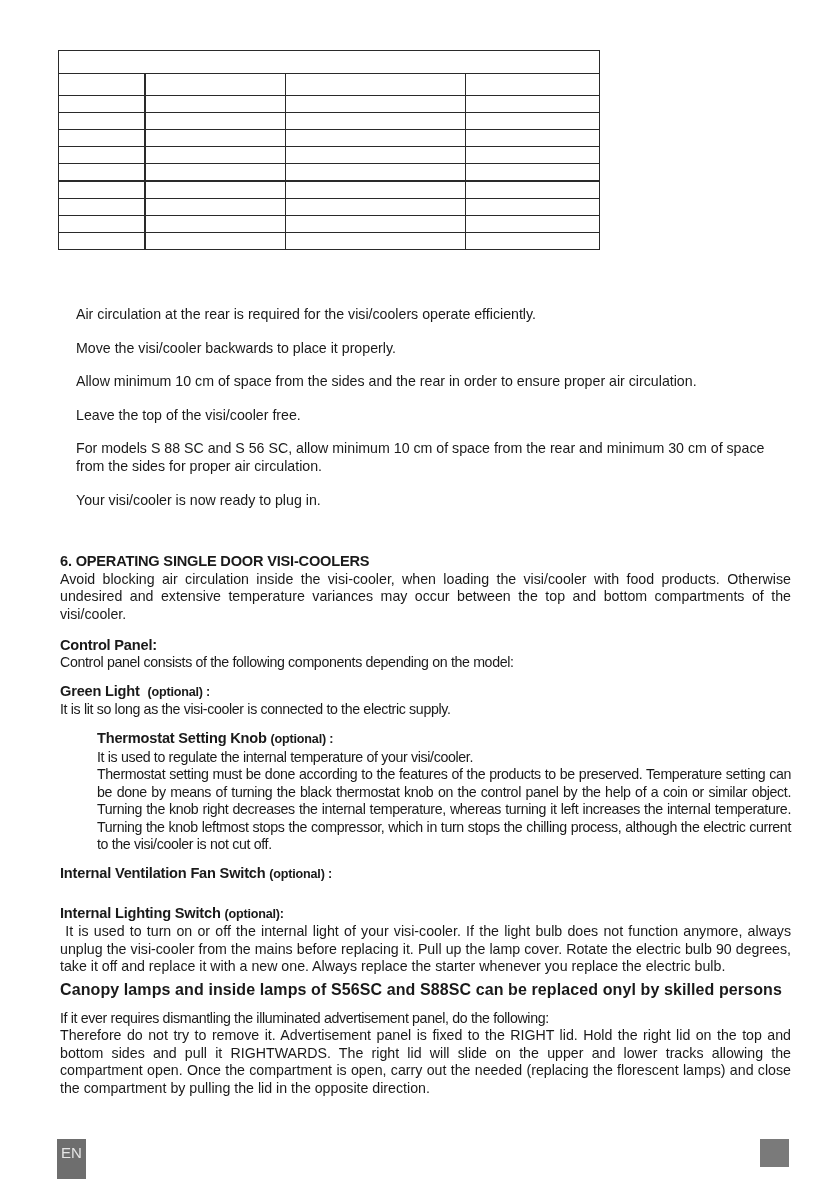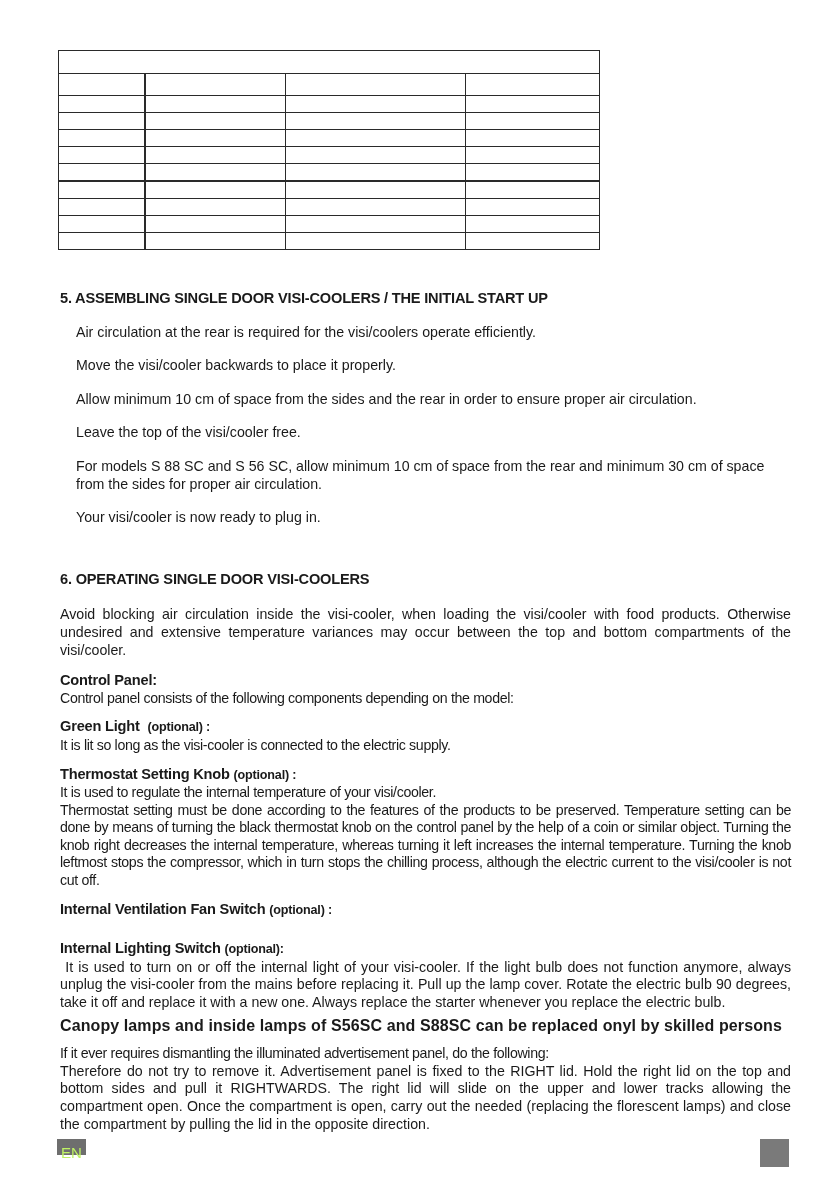"5. ASSEMBLING SINGLE DOOR VISI-COOLERS" h2.section-title { html: <h2>5. ASSEMBLING SINGLE DOOR VISI-COOLERS / THE INITIAL START UP</h2> -> none }
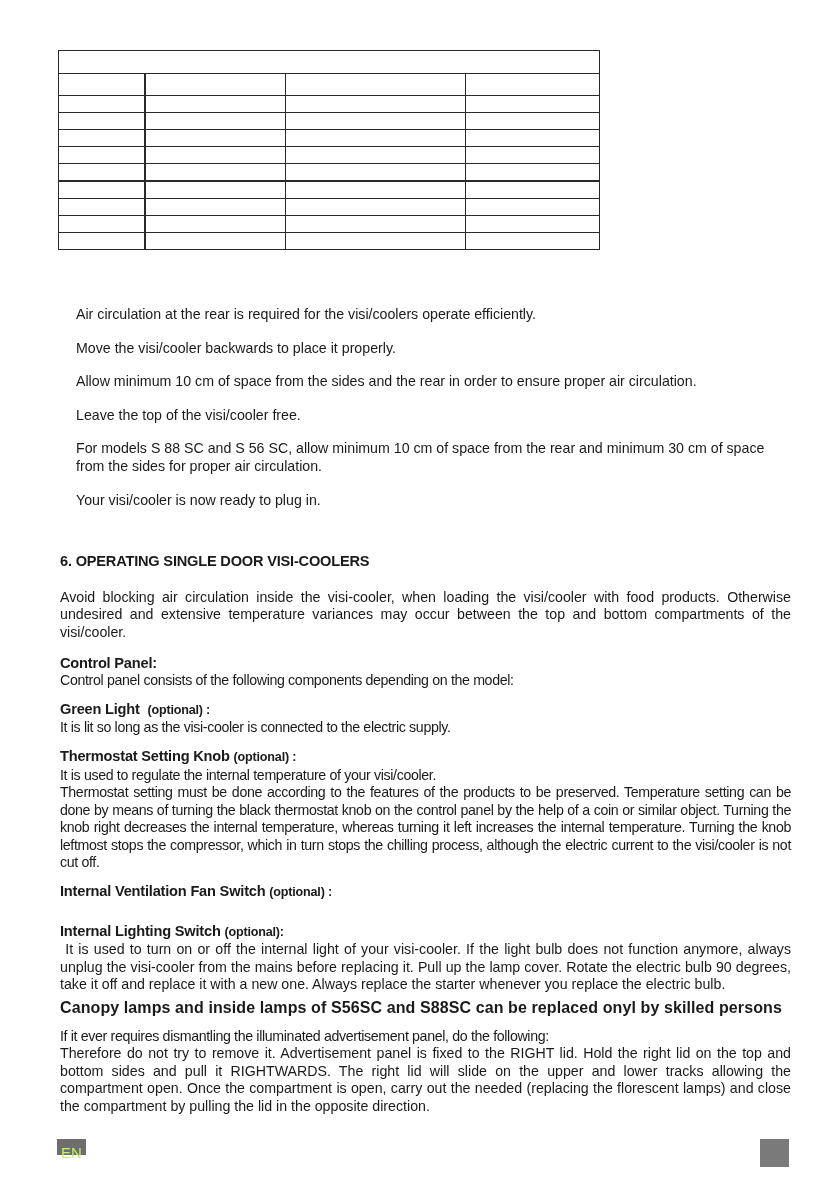"Avoid blocking air circulation inside" p.para { margin-top: 18px -> 0 }
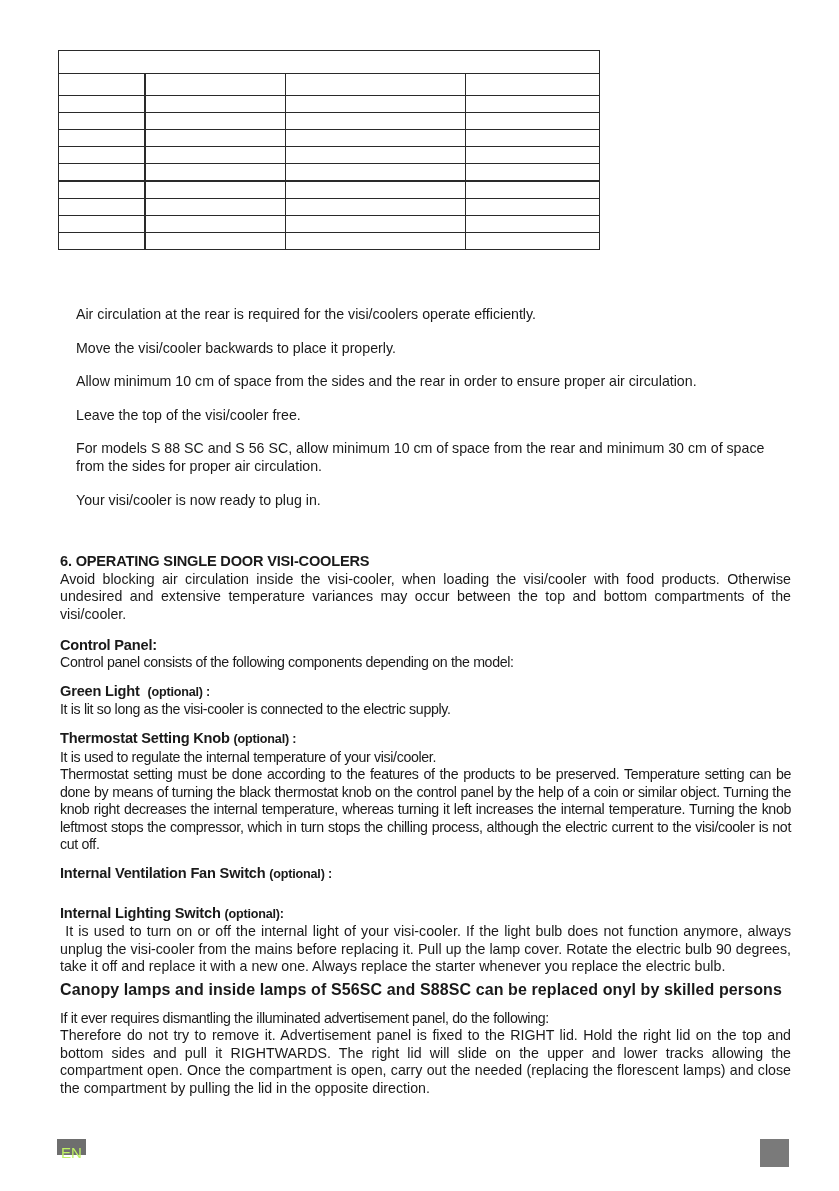"Thermostat Setting Knob (optional) :" div { margin-left: none -> 37px }
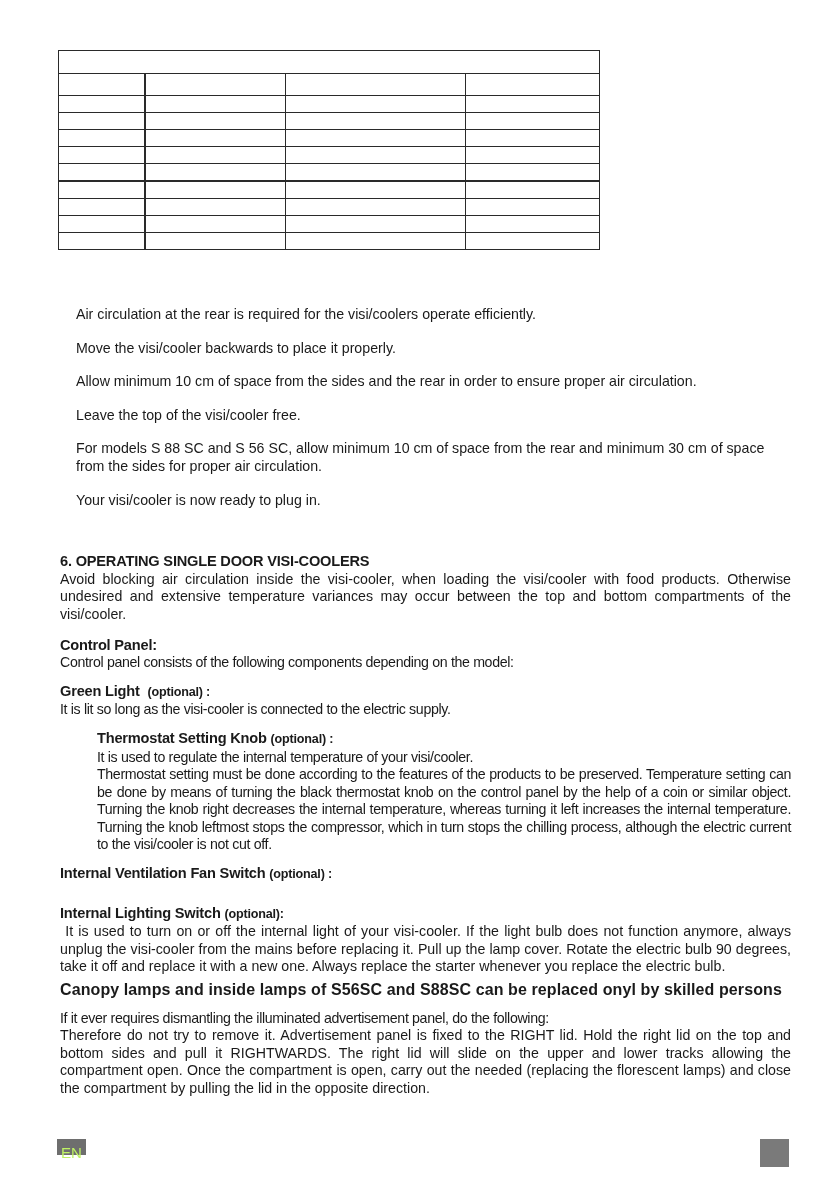"EN" .footer-lang { color: #bef264 -> #e5e5e5; height: 16px -> 40px }
